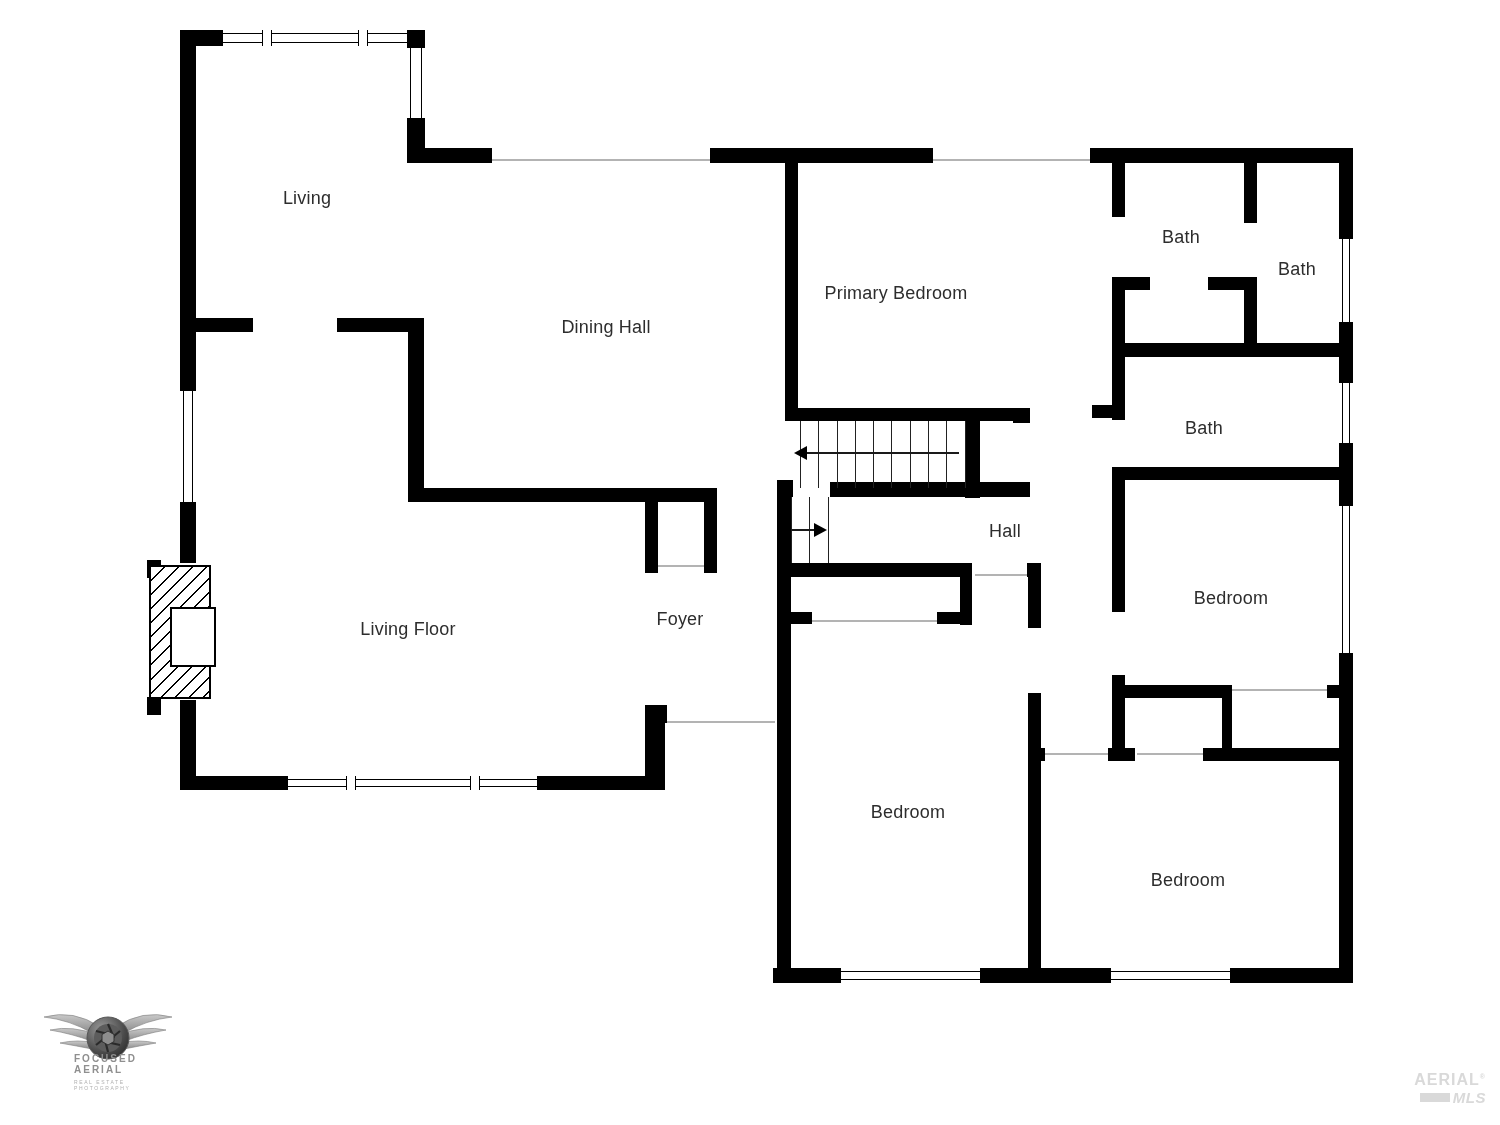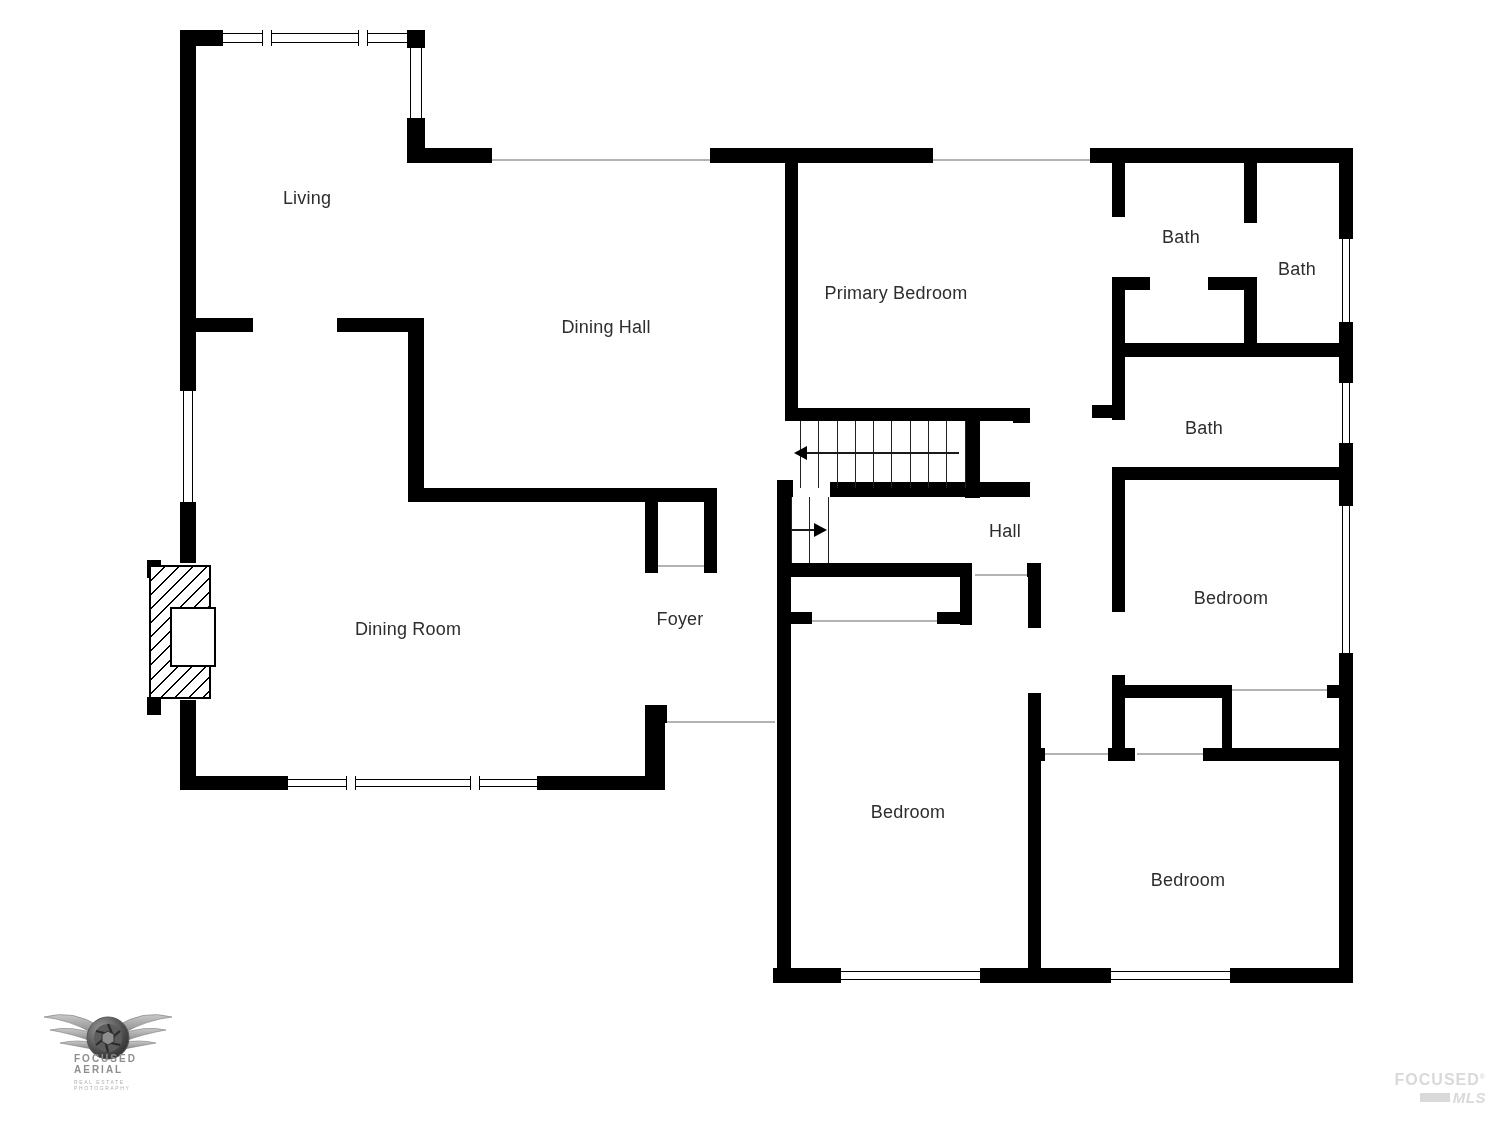"Dining Room" div.label { text: Dining Room -> Living Floor }
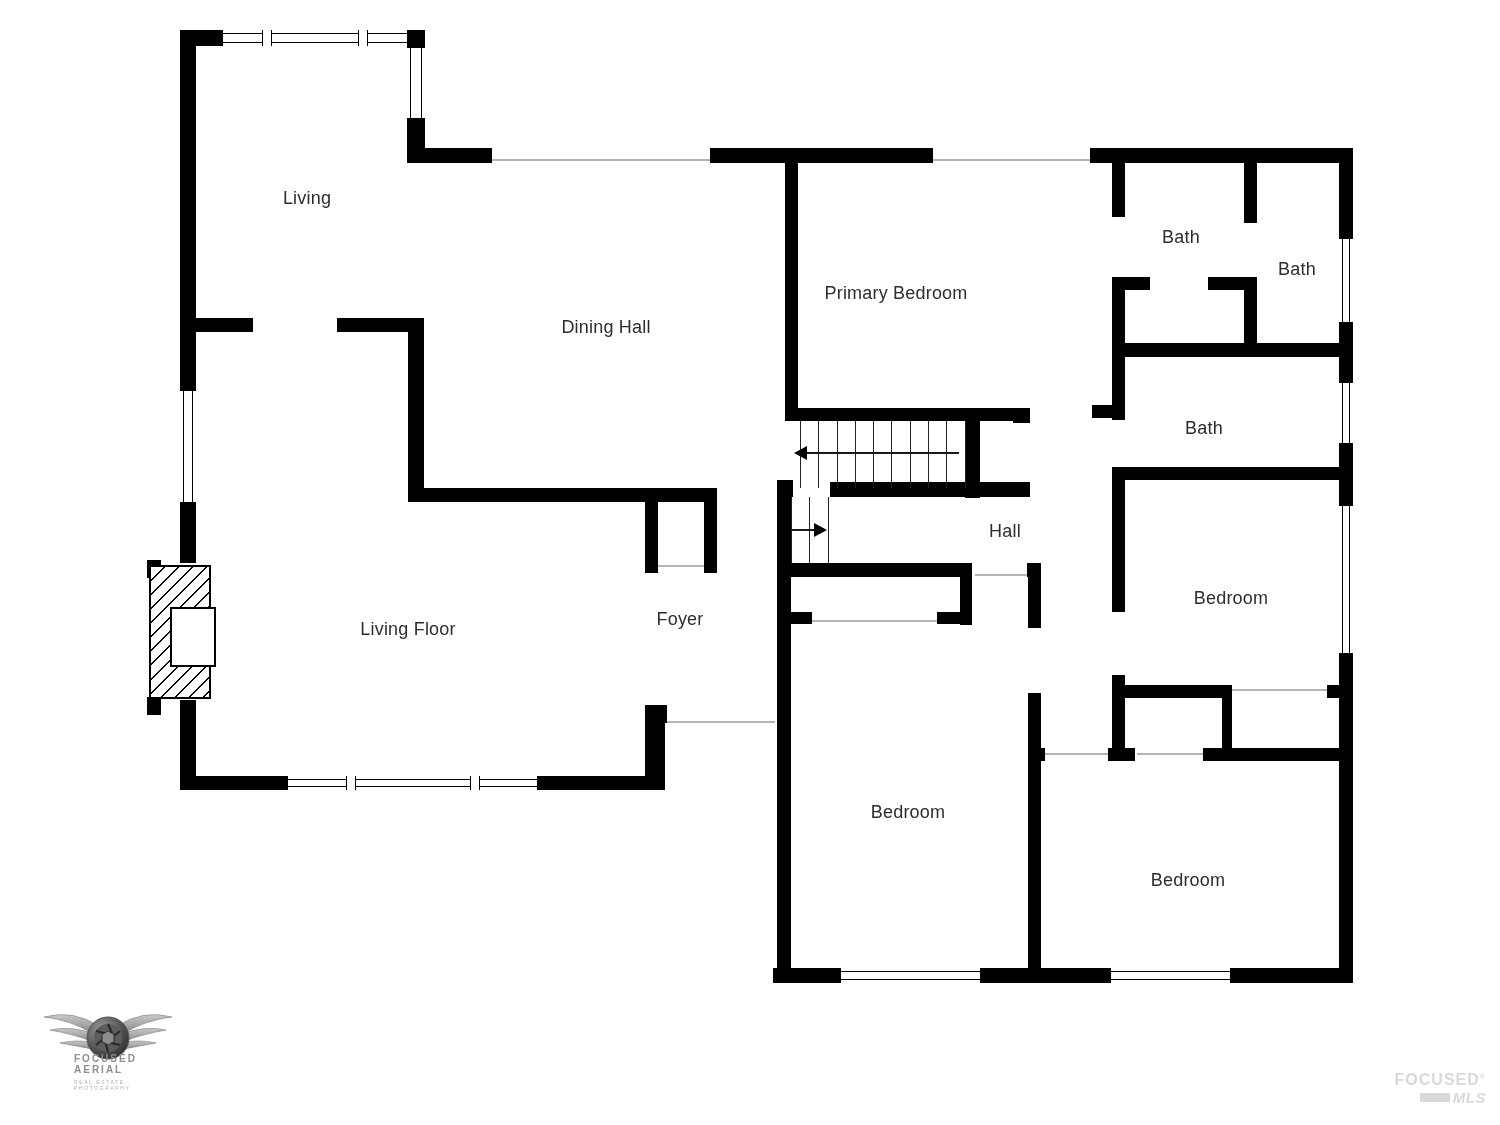"FOCUSED" span { text: FOCUSED -> AERIAL }
